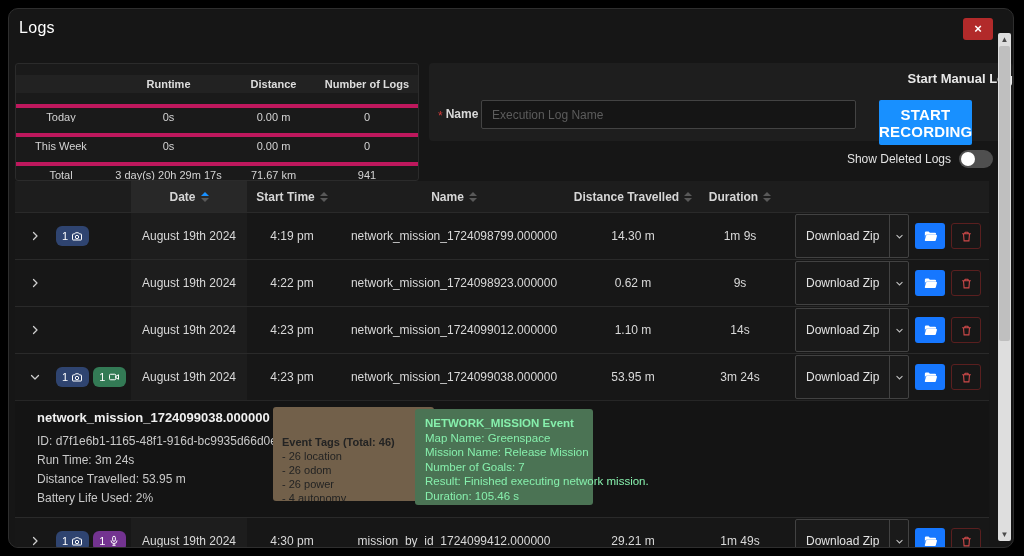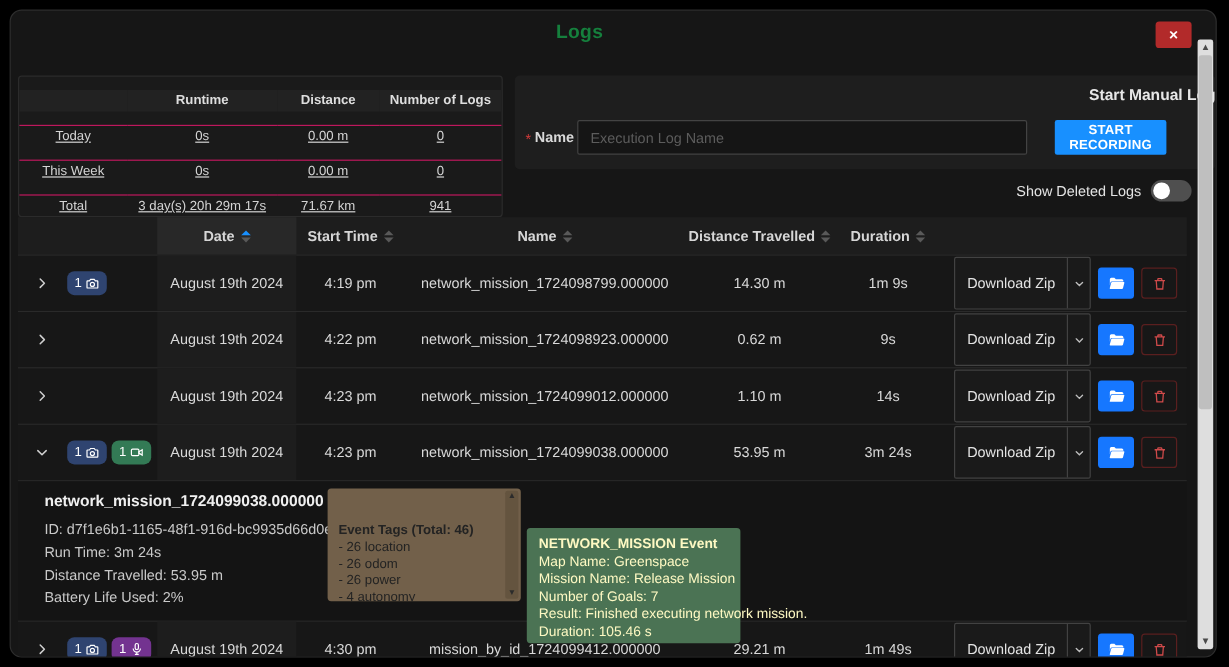"Logs" .dlg-title { color: #15803d -> #ffffff; font-weight: bold -> normal; text-align: center -> left }
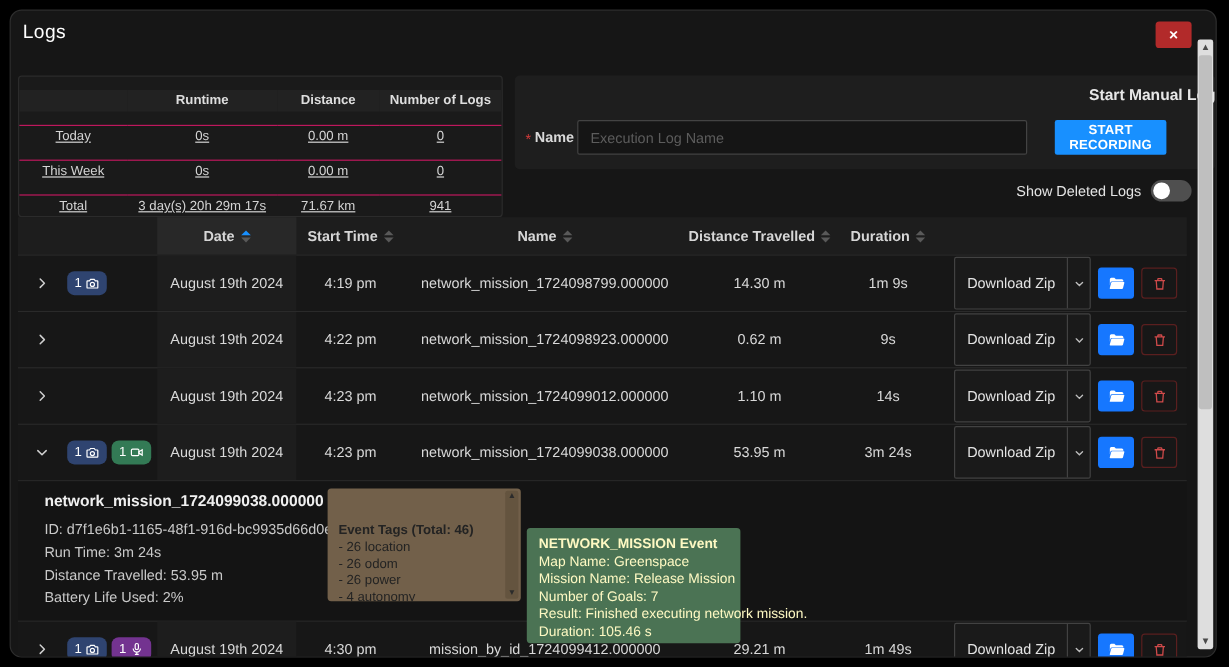"Today" .stats-row + .stats-row > div { border-top: 1px solid #be185d -> 4px solid #be185d; text-decoration: underline -> none }
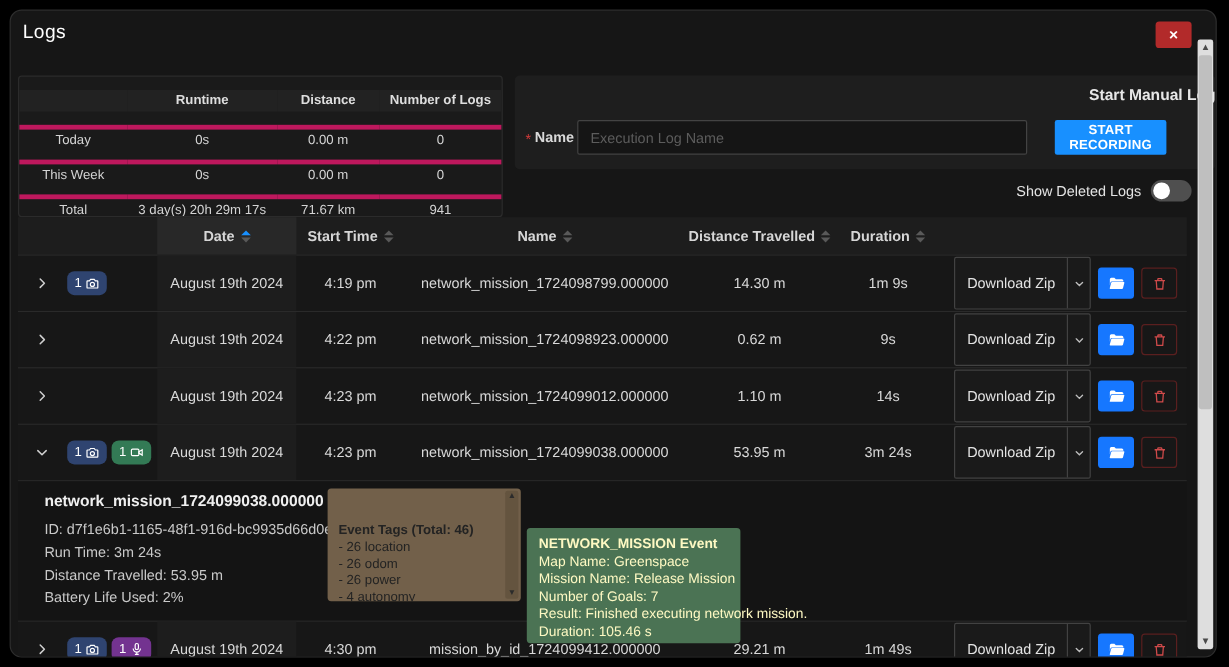"START RECORDING" .start-btn { font-size: 11px -> 15px; height: 29px -> 45px }
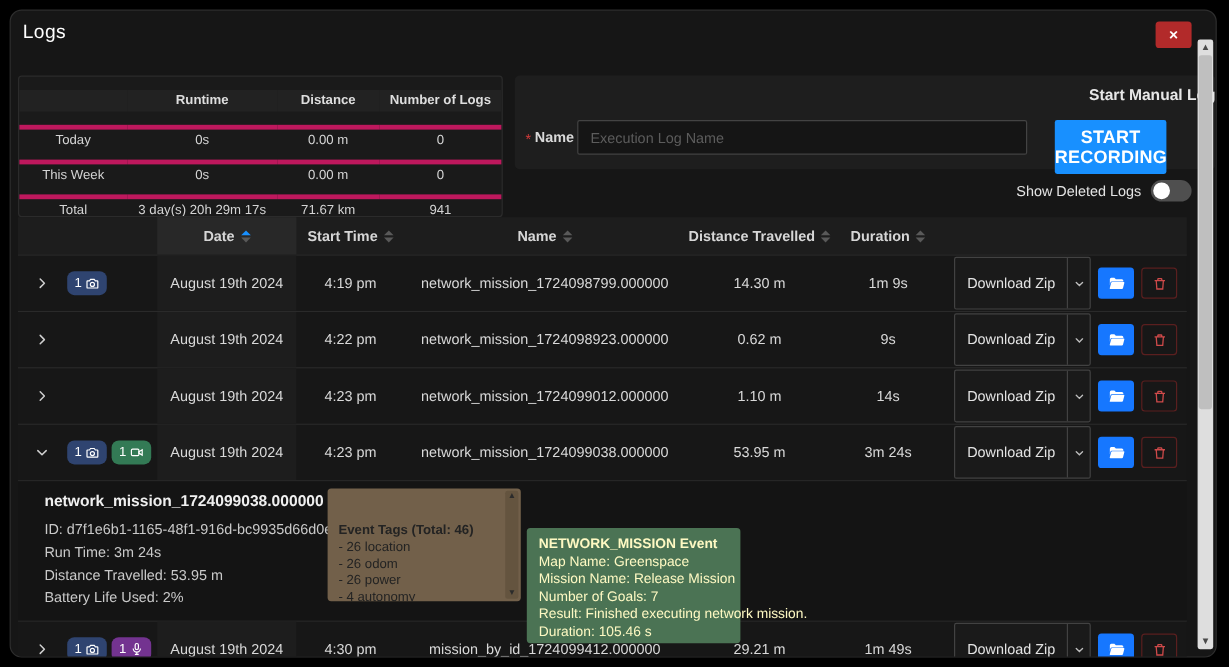"NETWORK_MISSION Event" .mission-box { color: #fef9c3 -> #86efac; left: 424px -> 400px; margin-top: 31px -> none }
